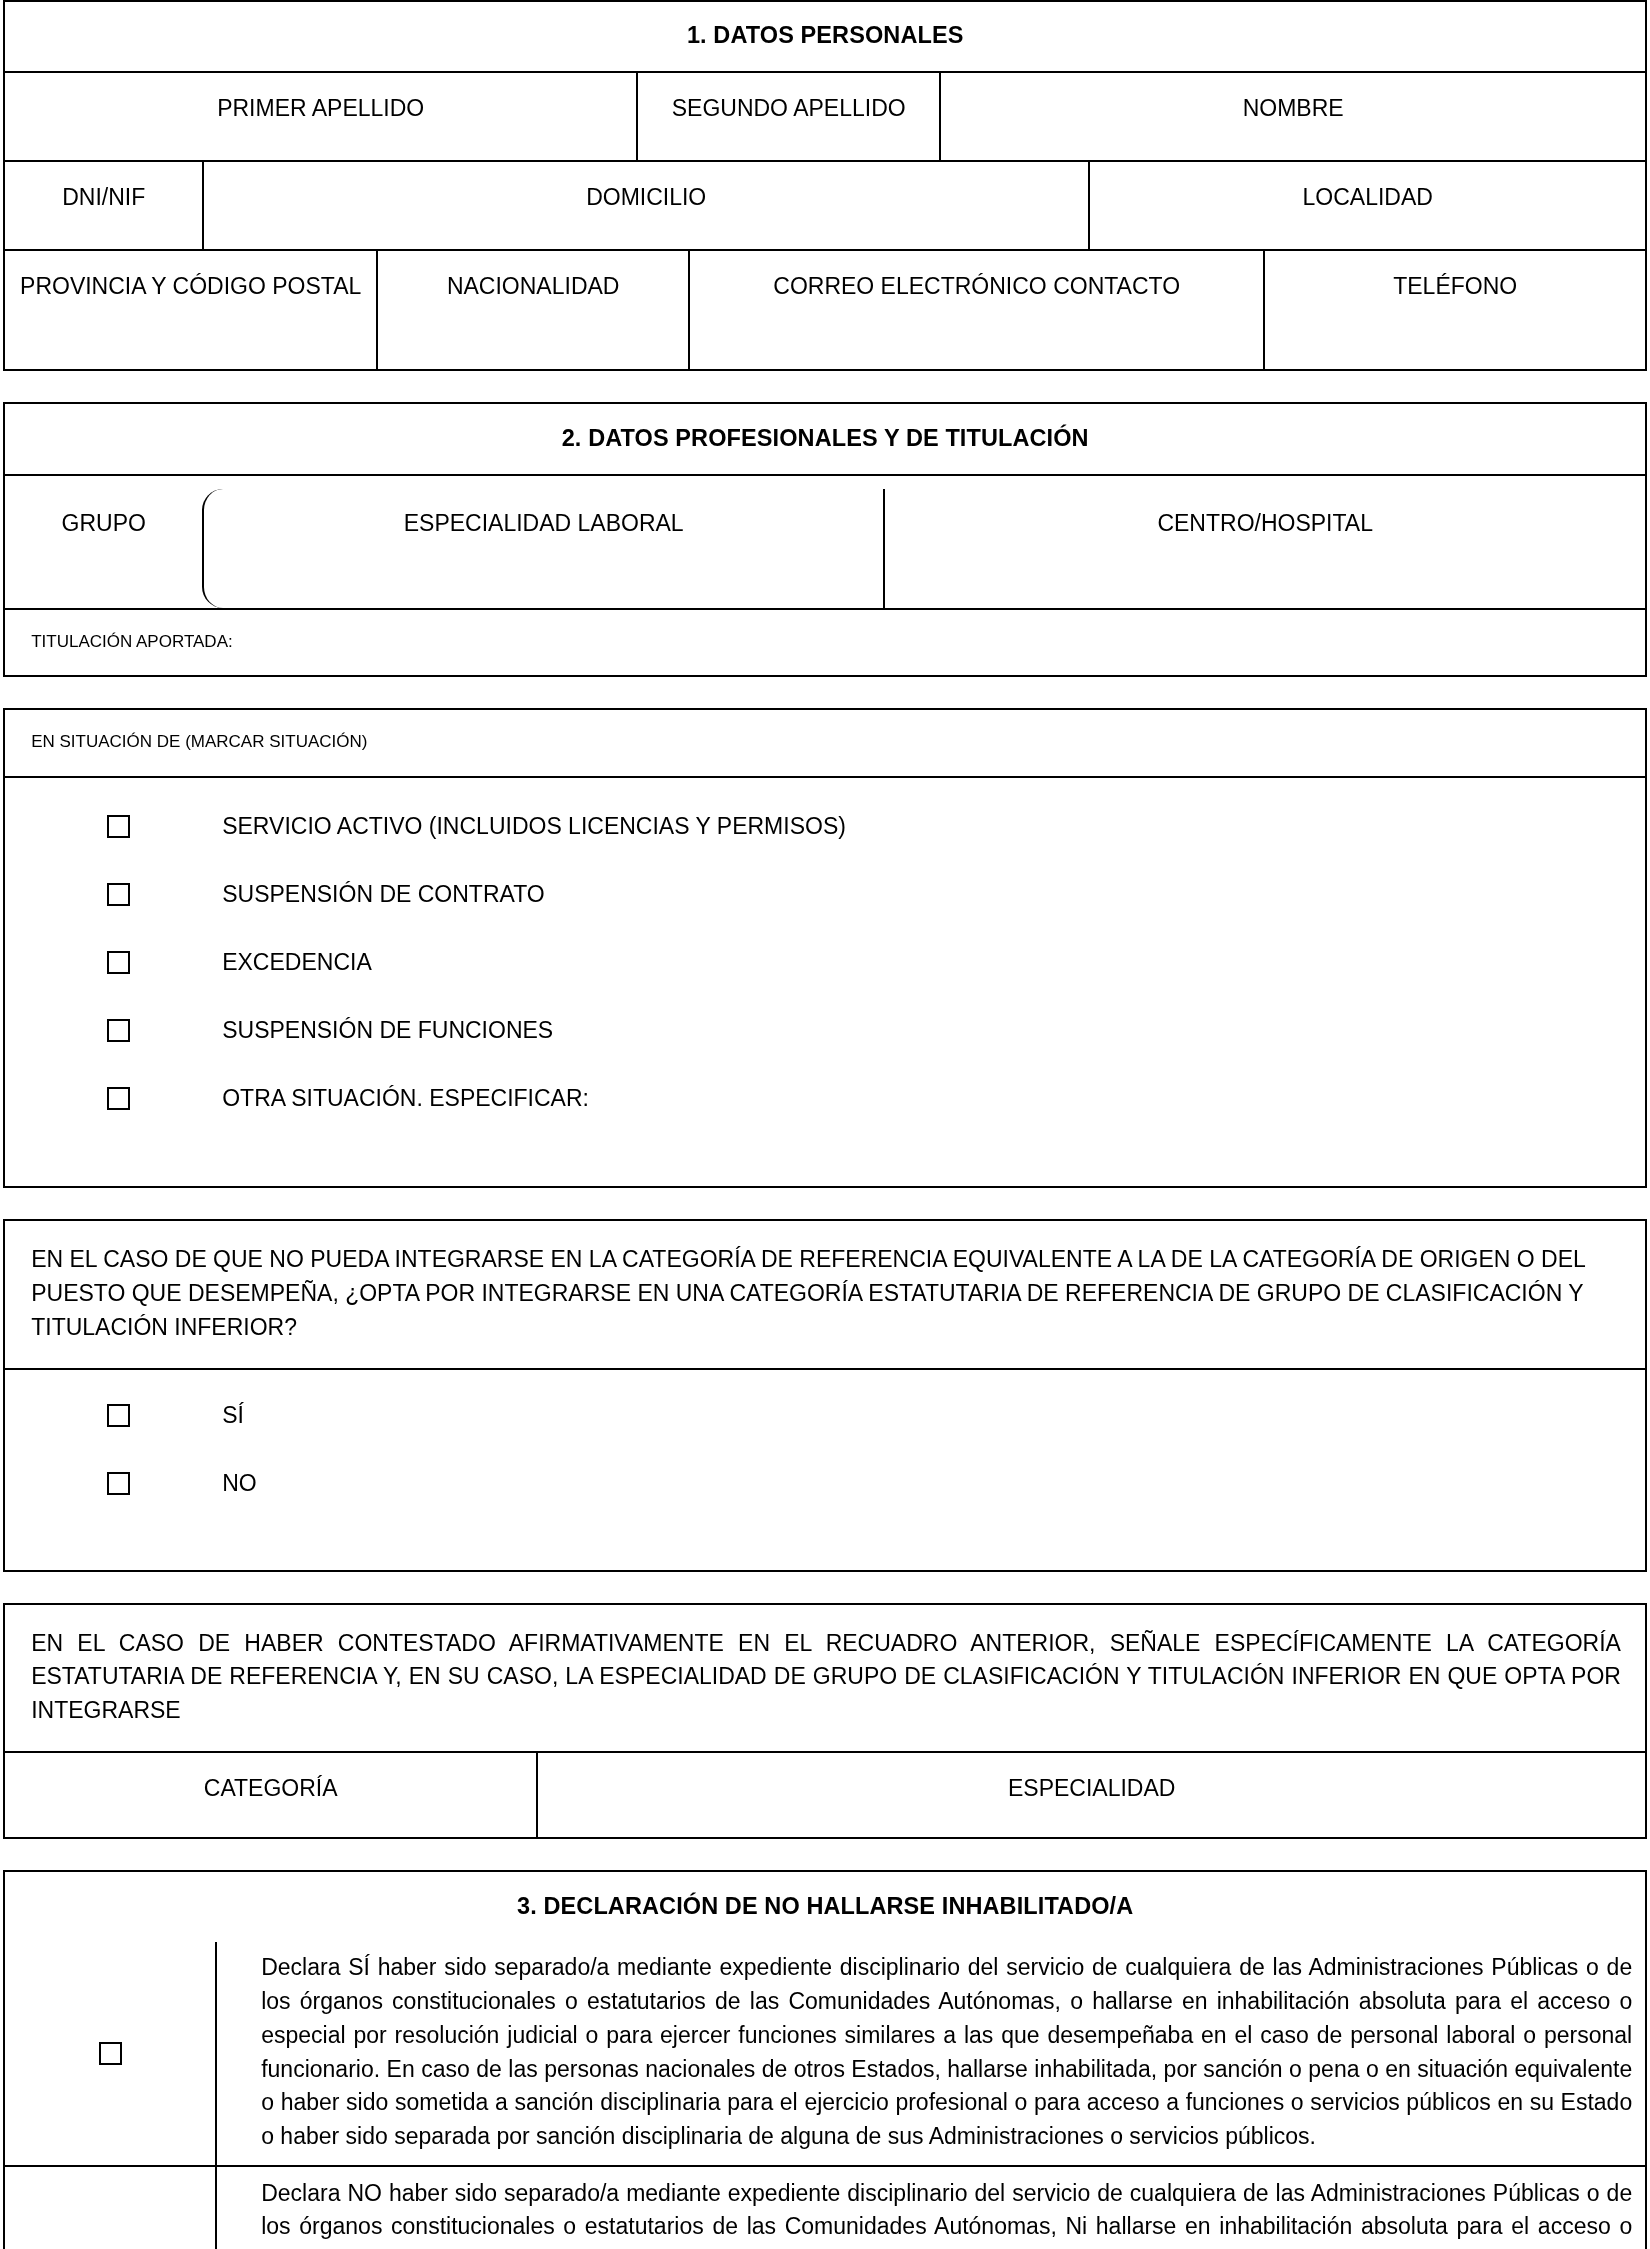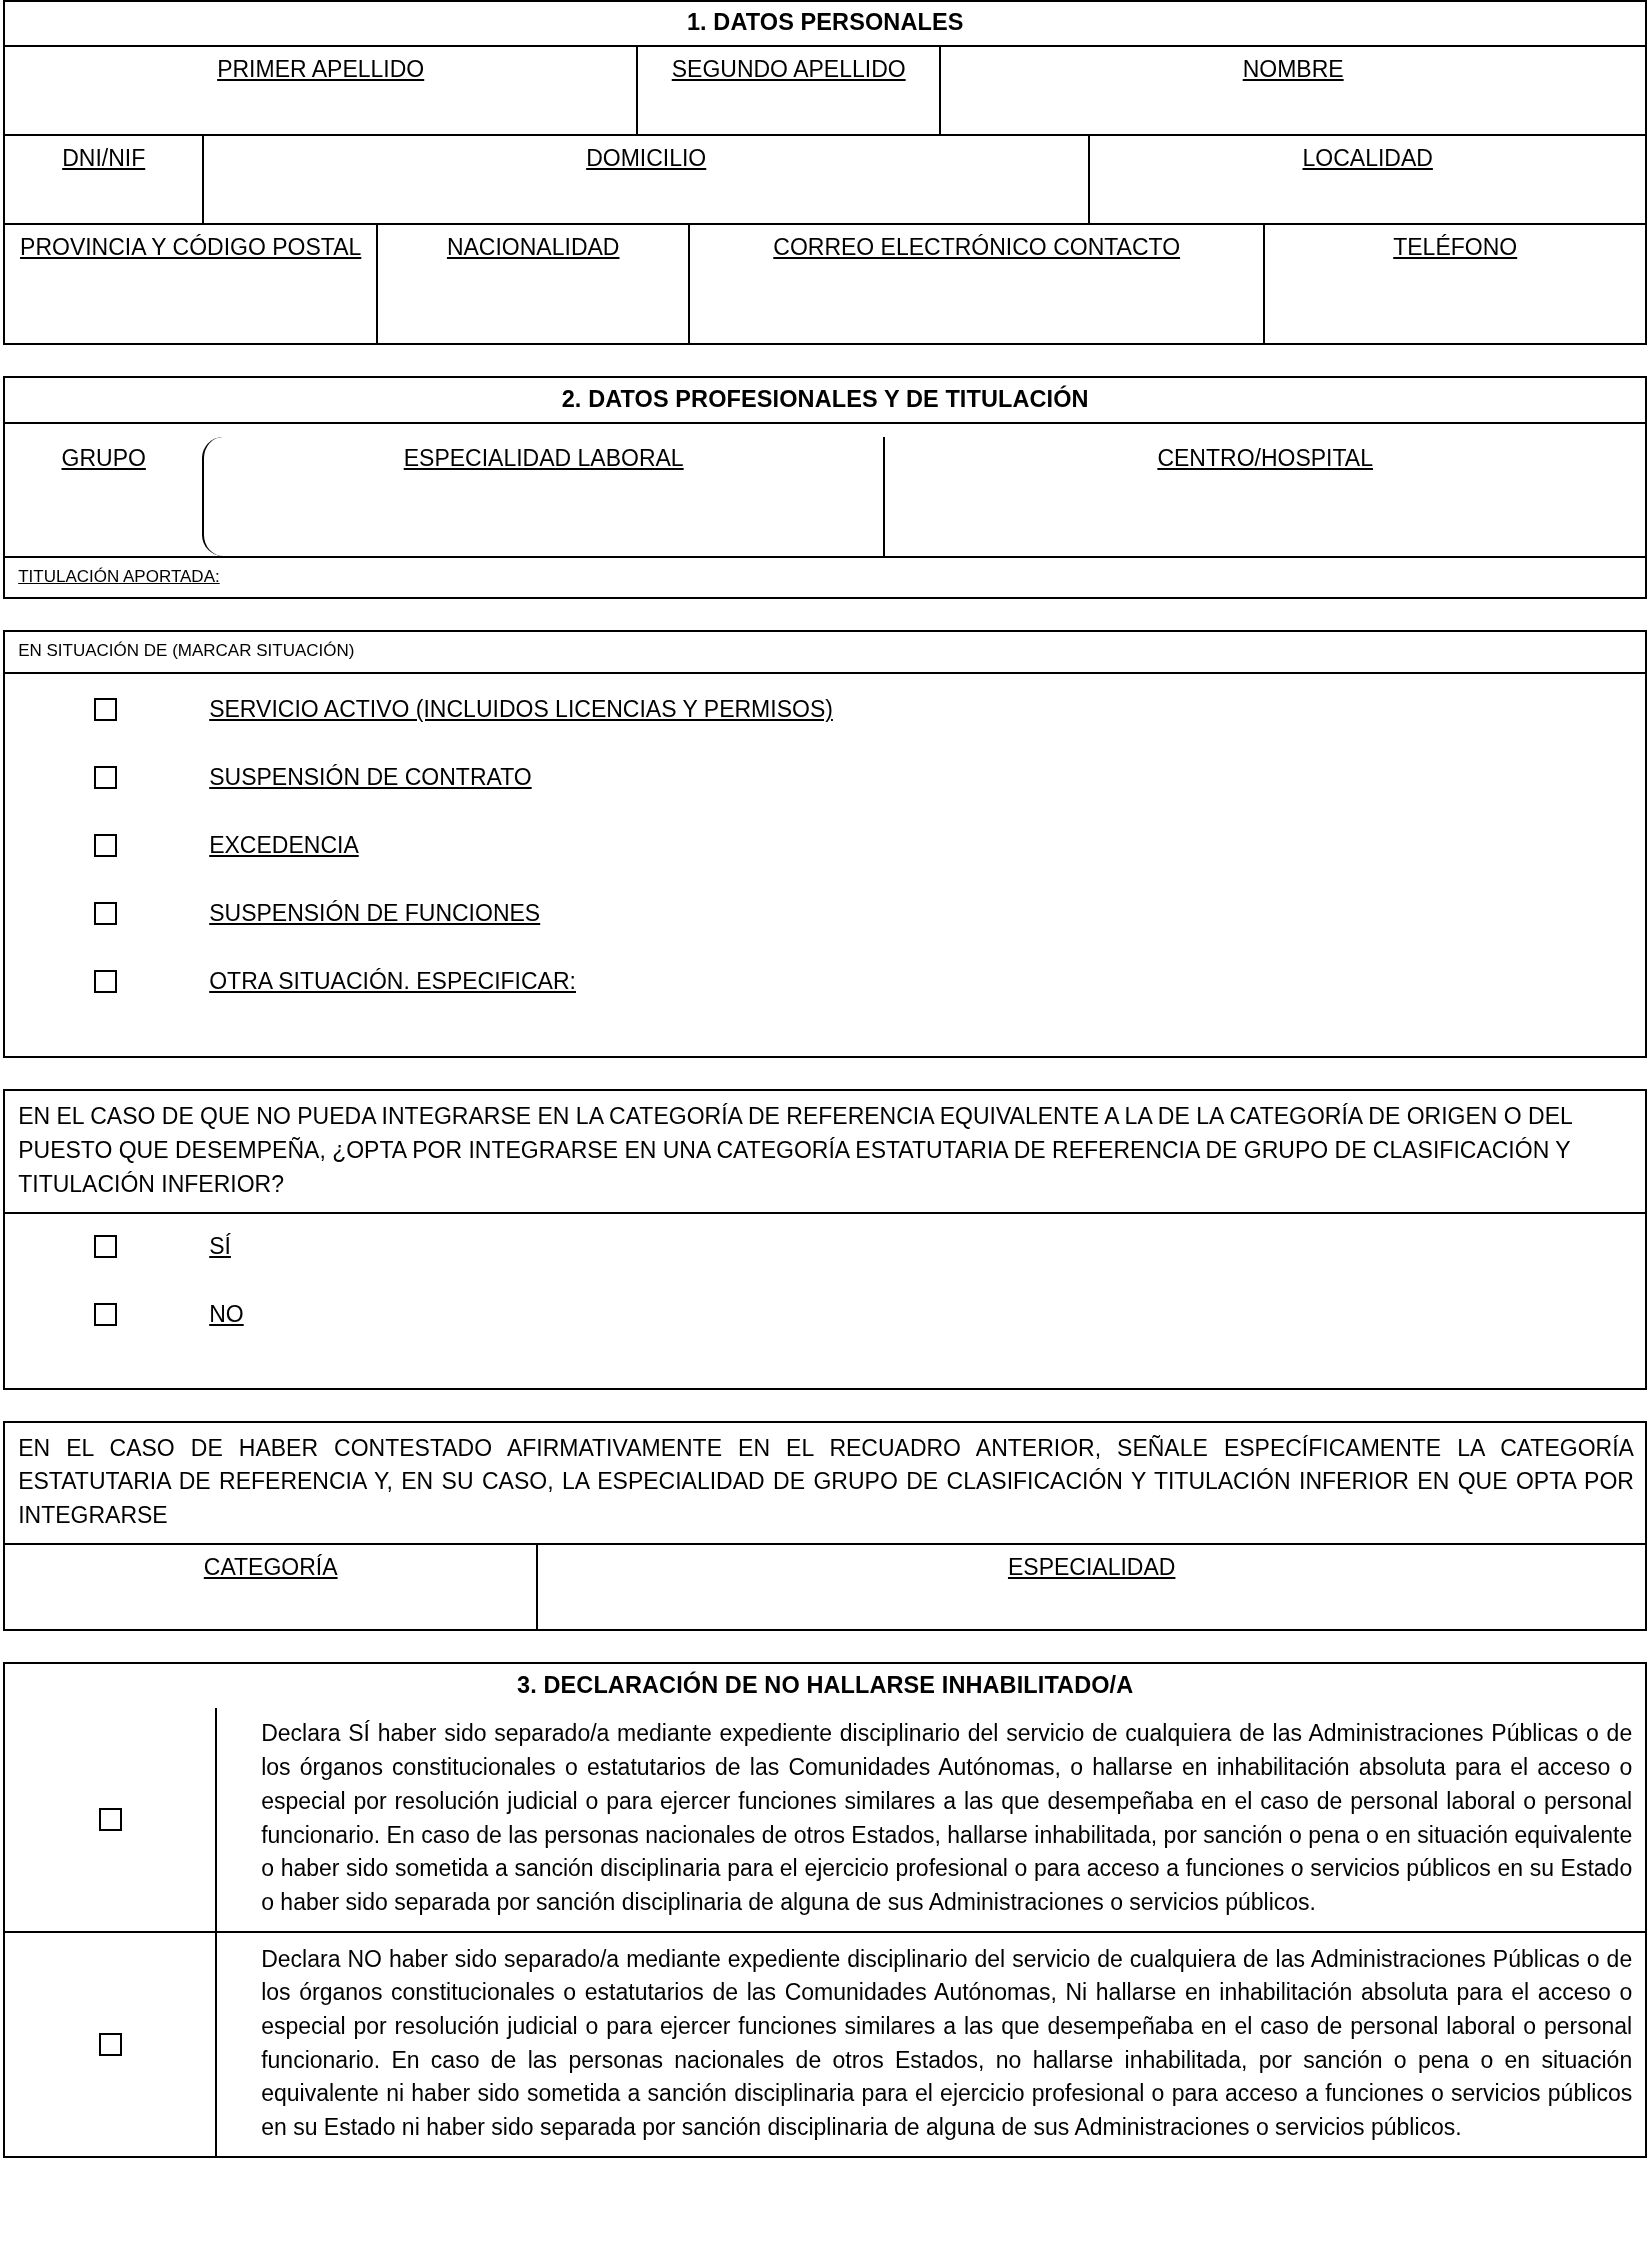"1. DATOS PERSONALES" .cell { padding: 0 -> 13px }
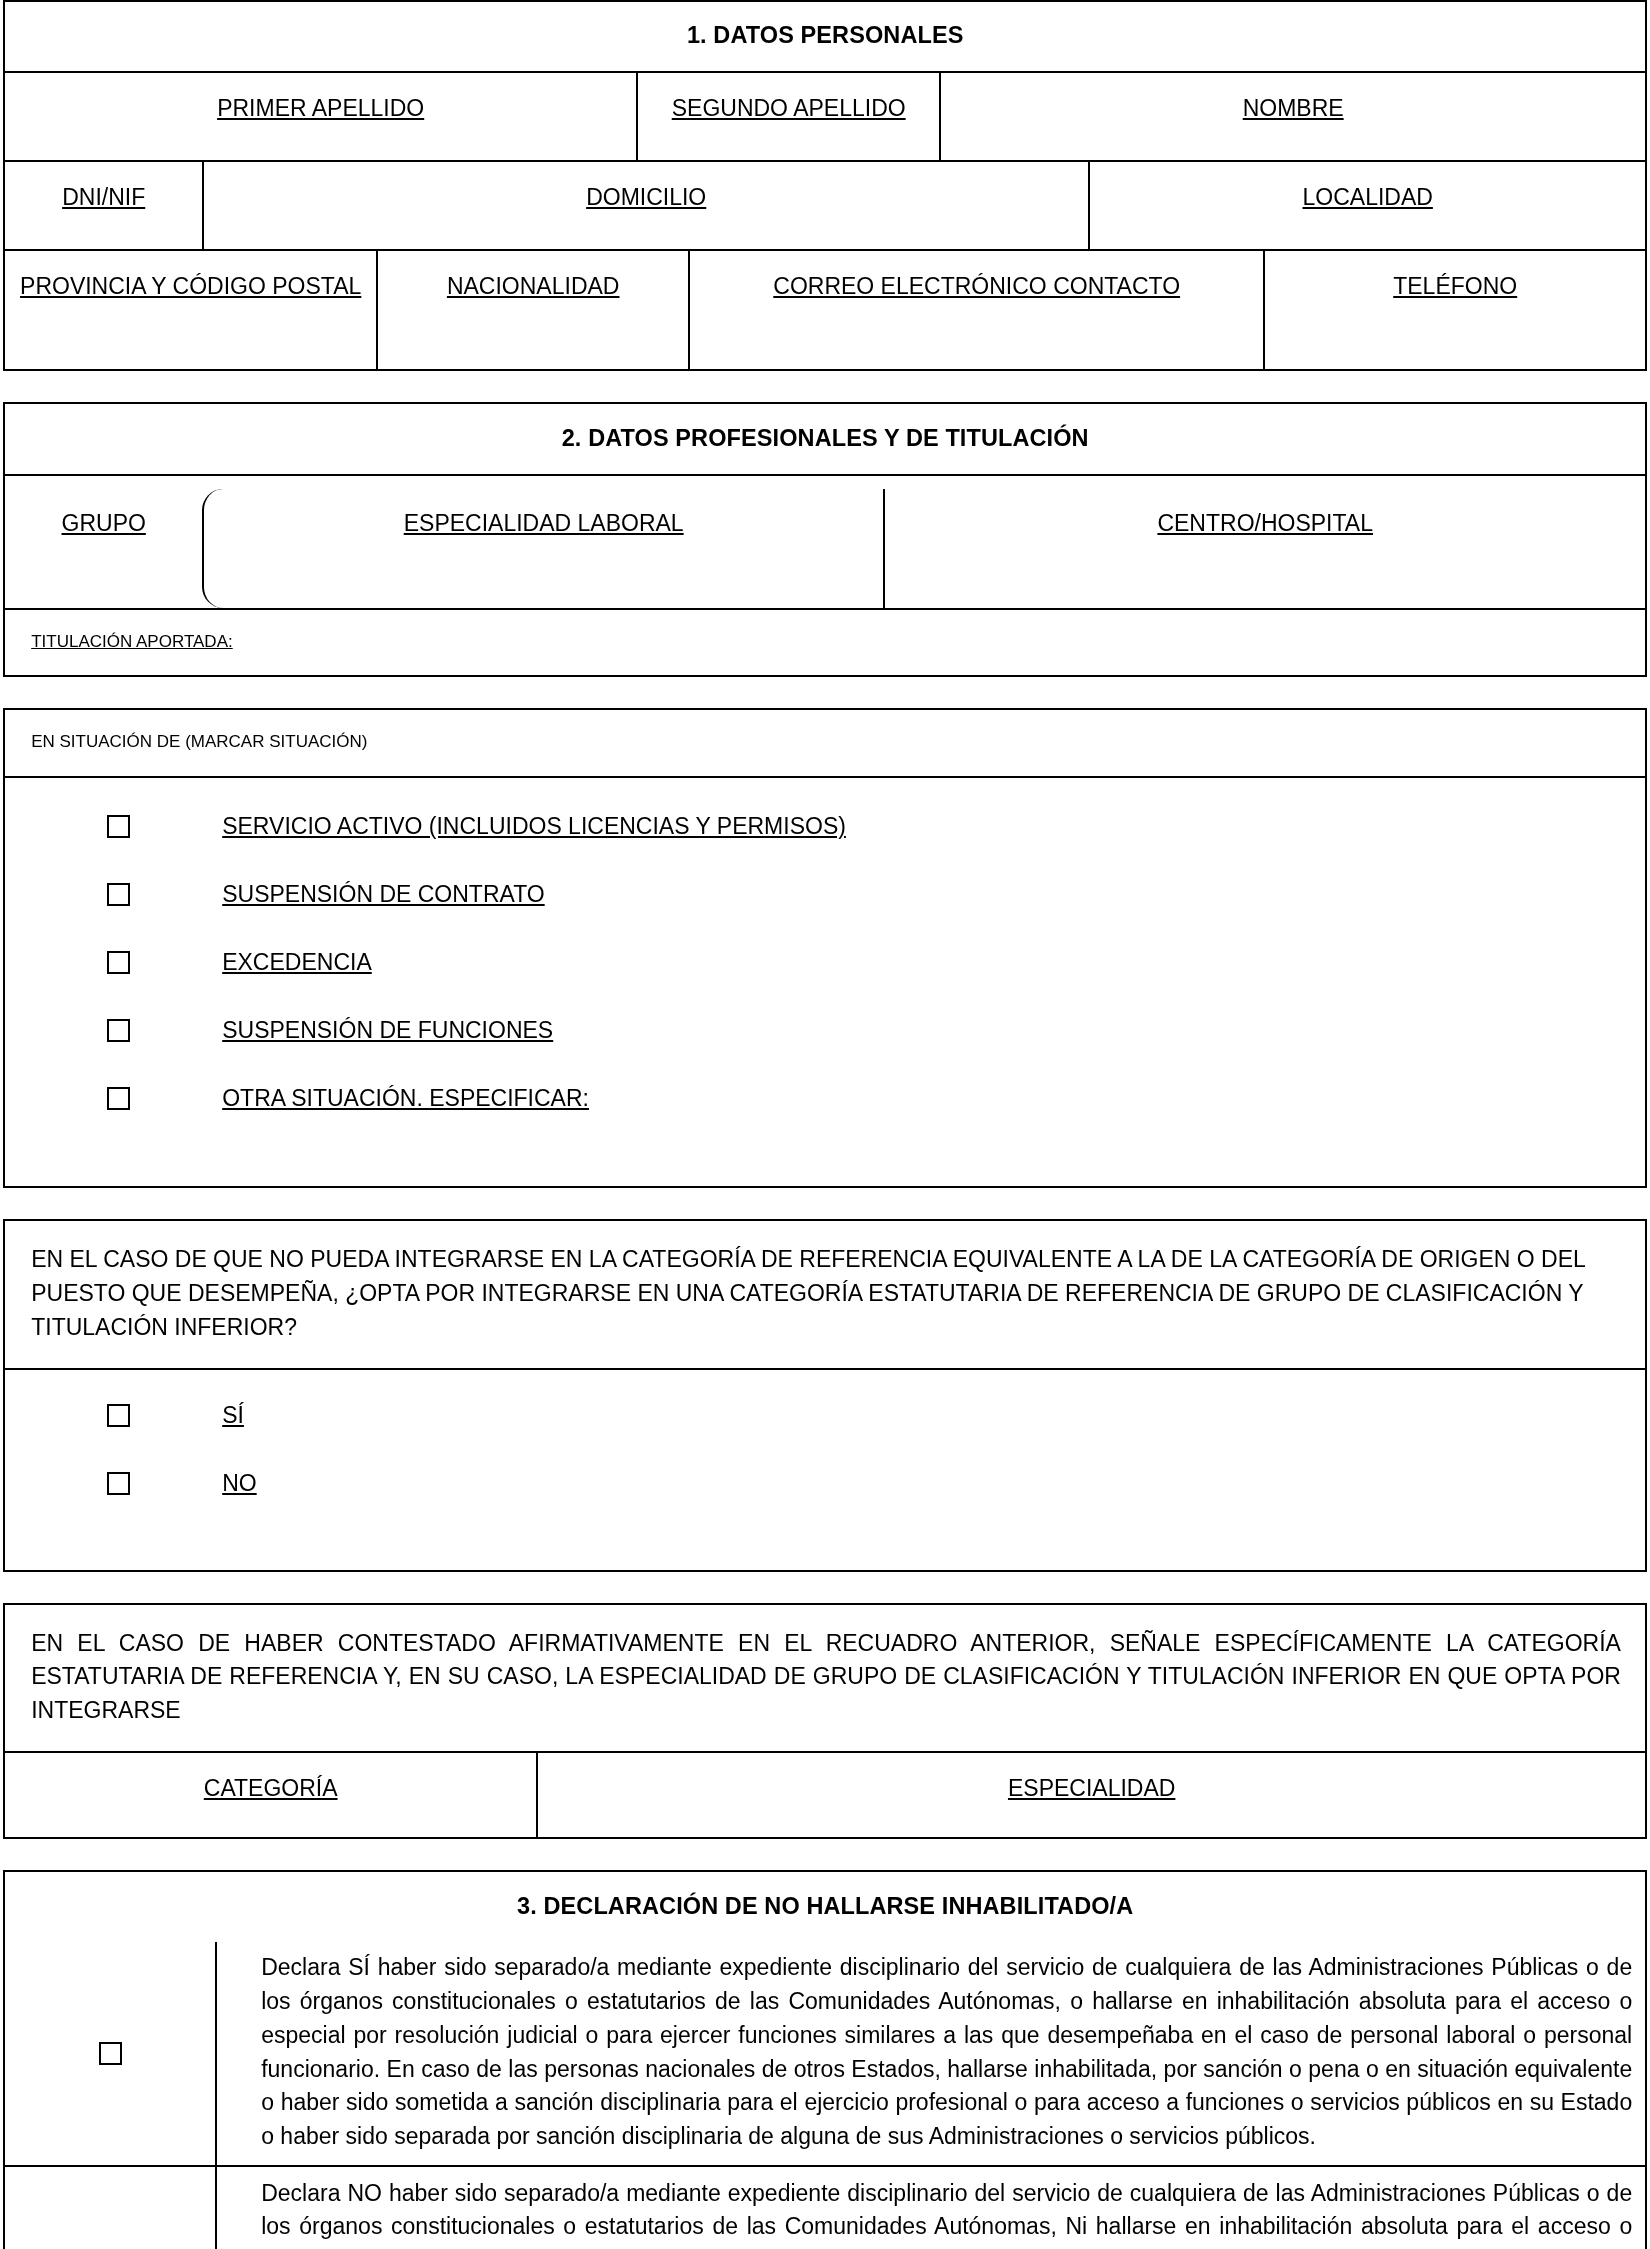"PRIMER APELLIDO" .row + .row { text-decoration: underline -> none }
